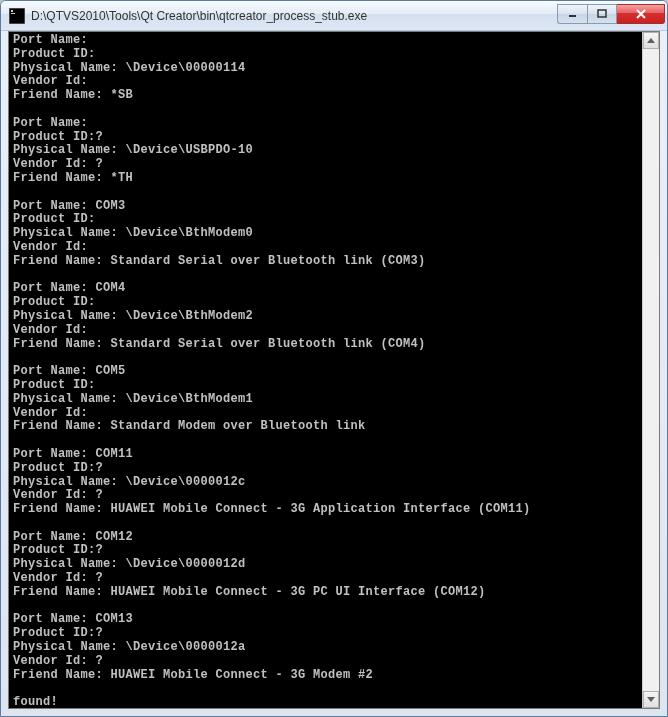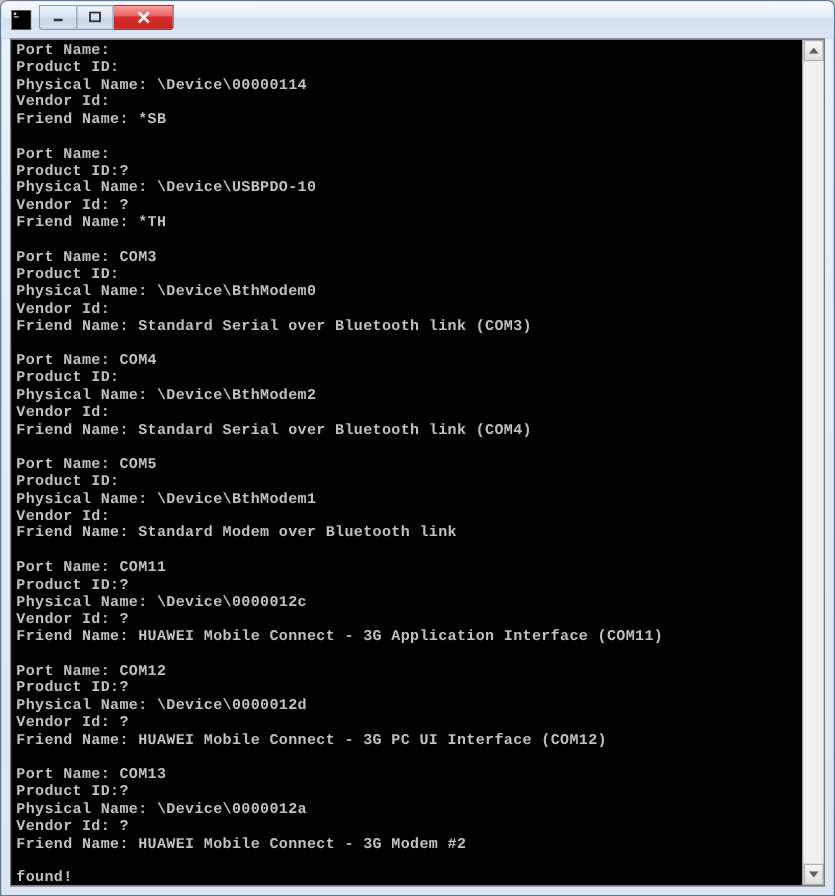"D:\QTVS2010\Tools\Qt" div.title-text { html: none -> <div>D:\QTVS2010\Tools\Qt Creator\bin\qtcreator_process_stub.exe</div> }
